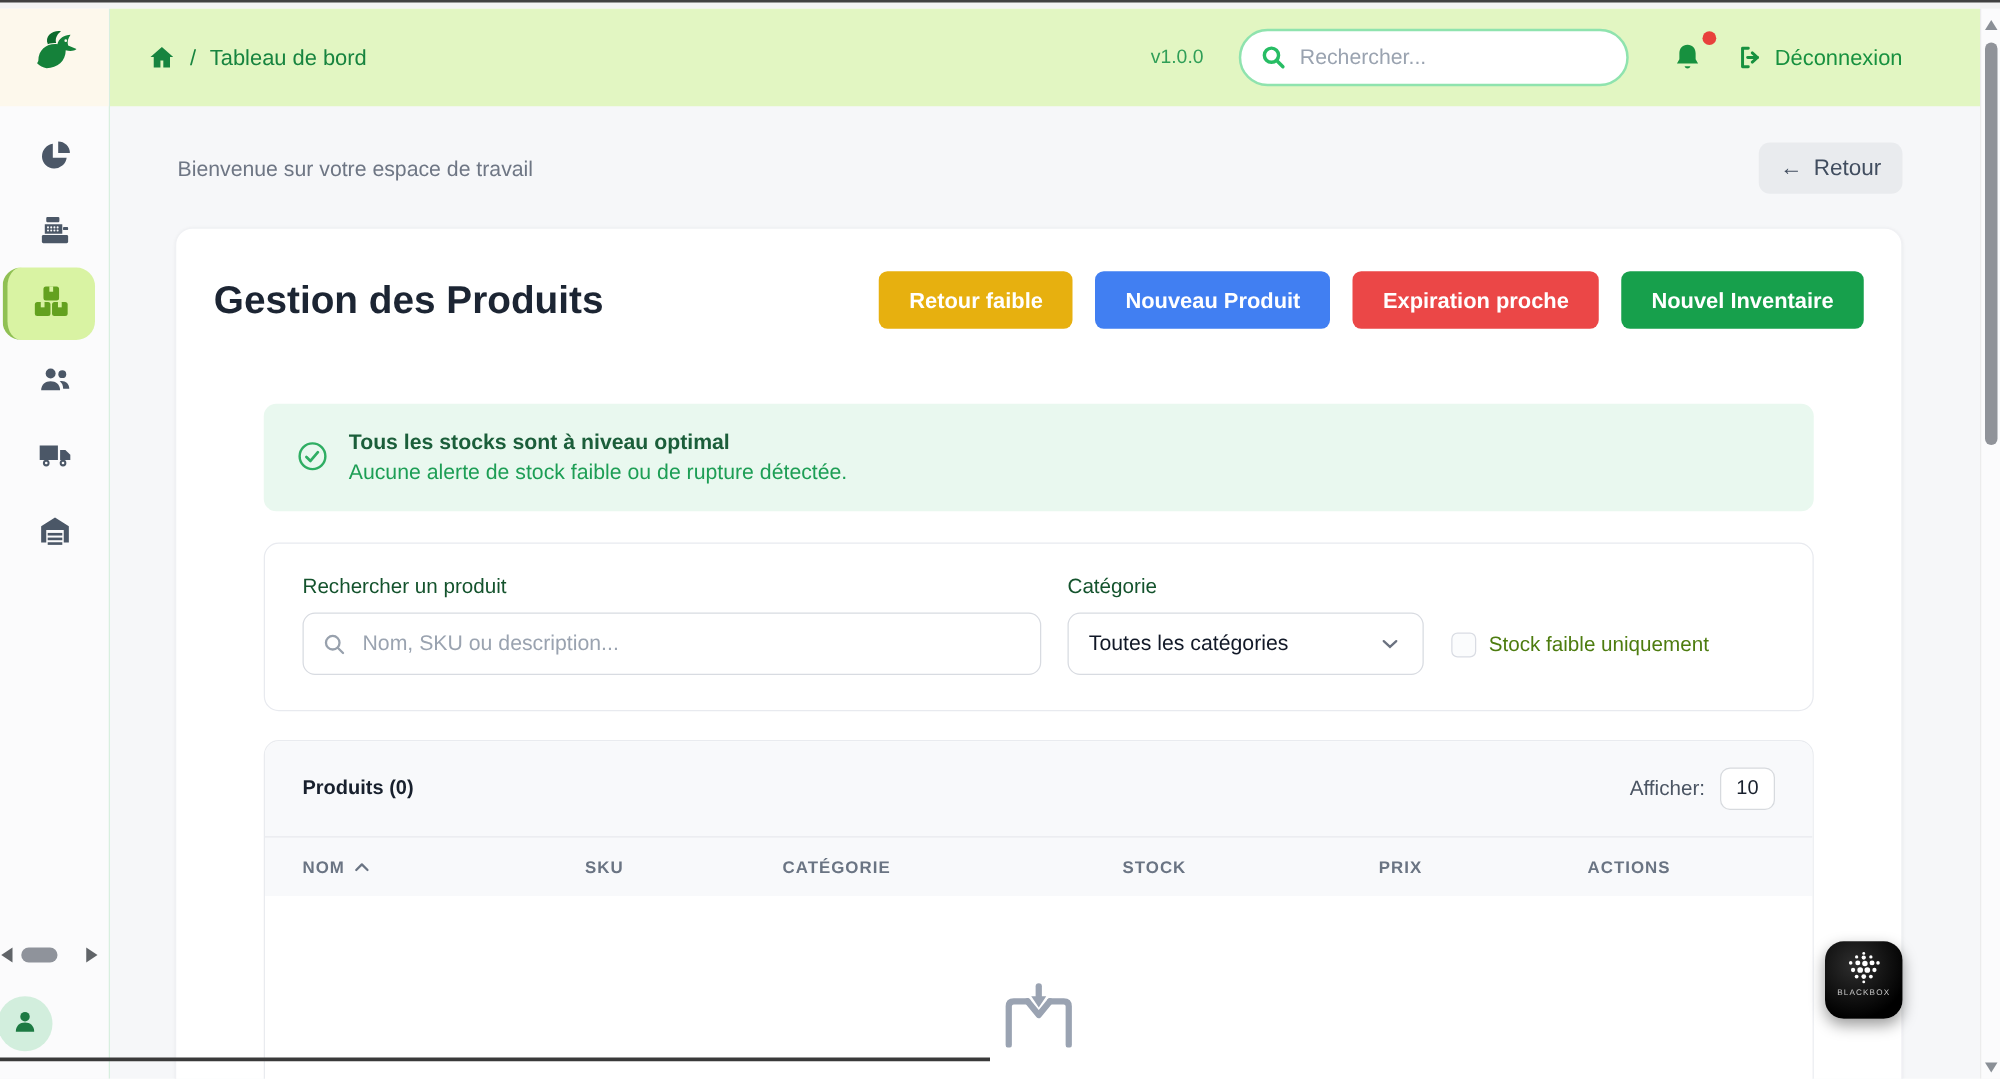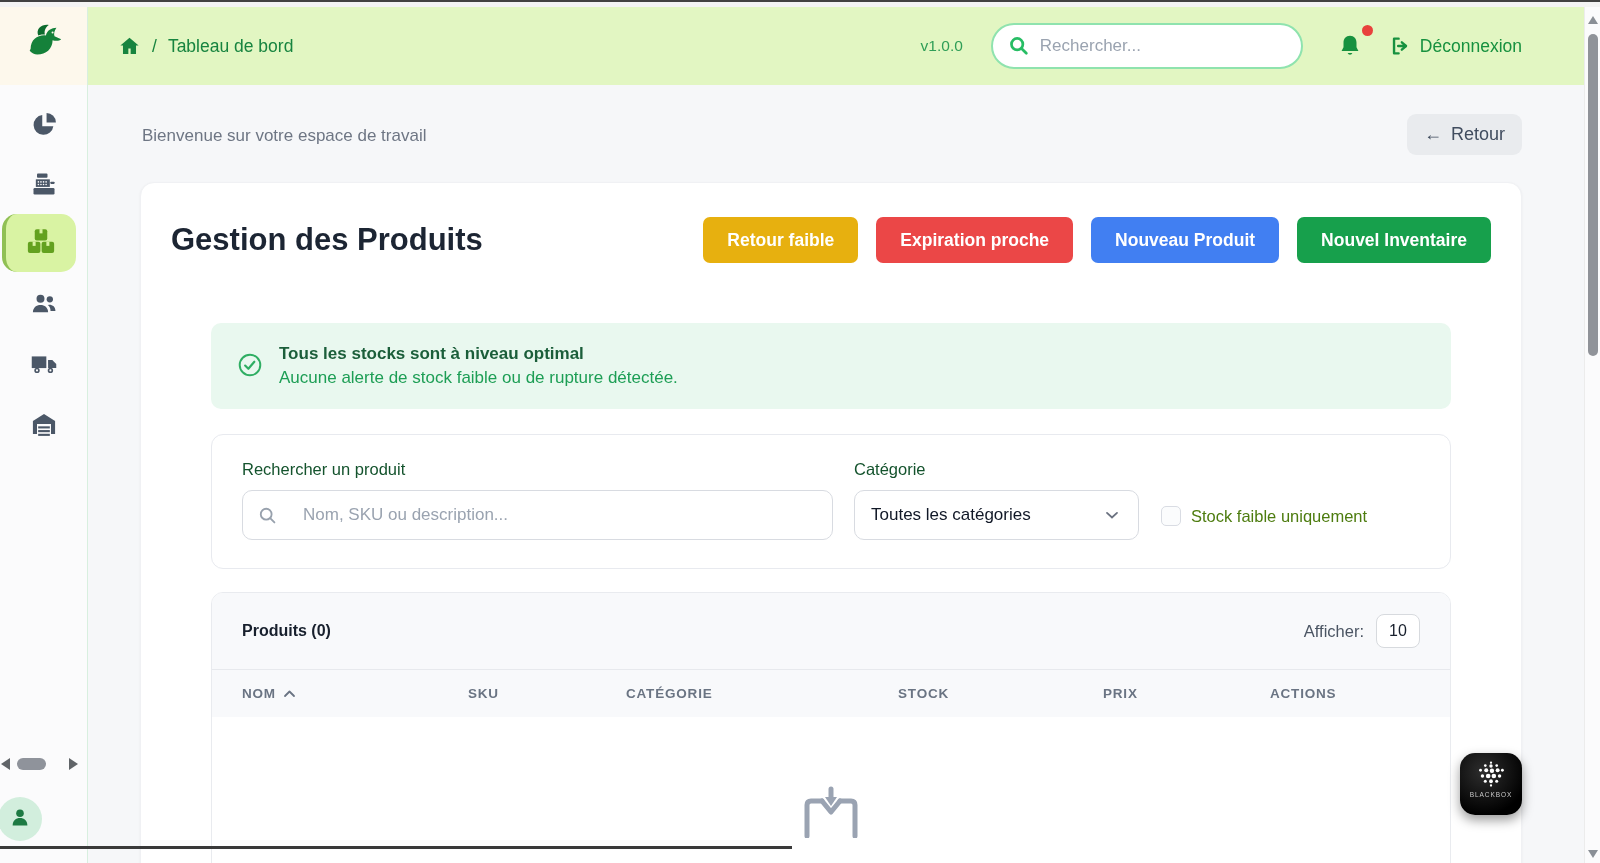"Expiration proche" button.action-btn { order: before "Nouveau Produit" -> after "Nouveau Produit" }
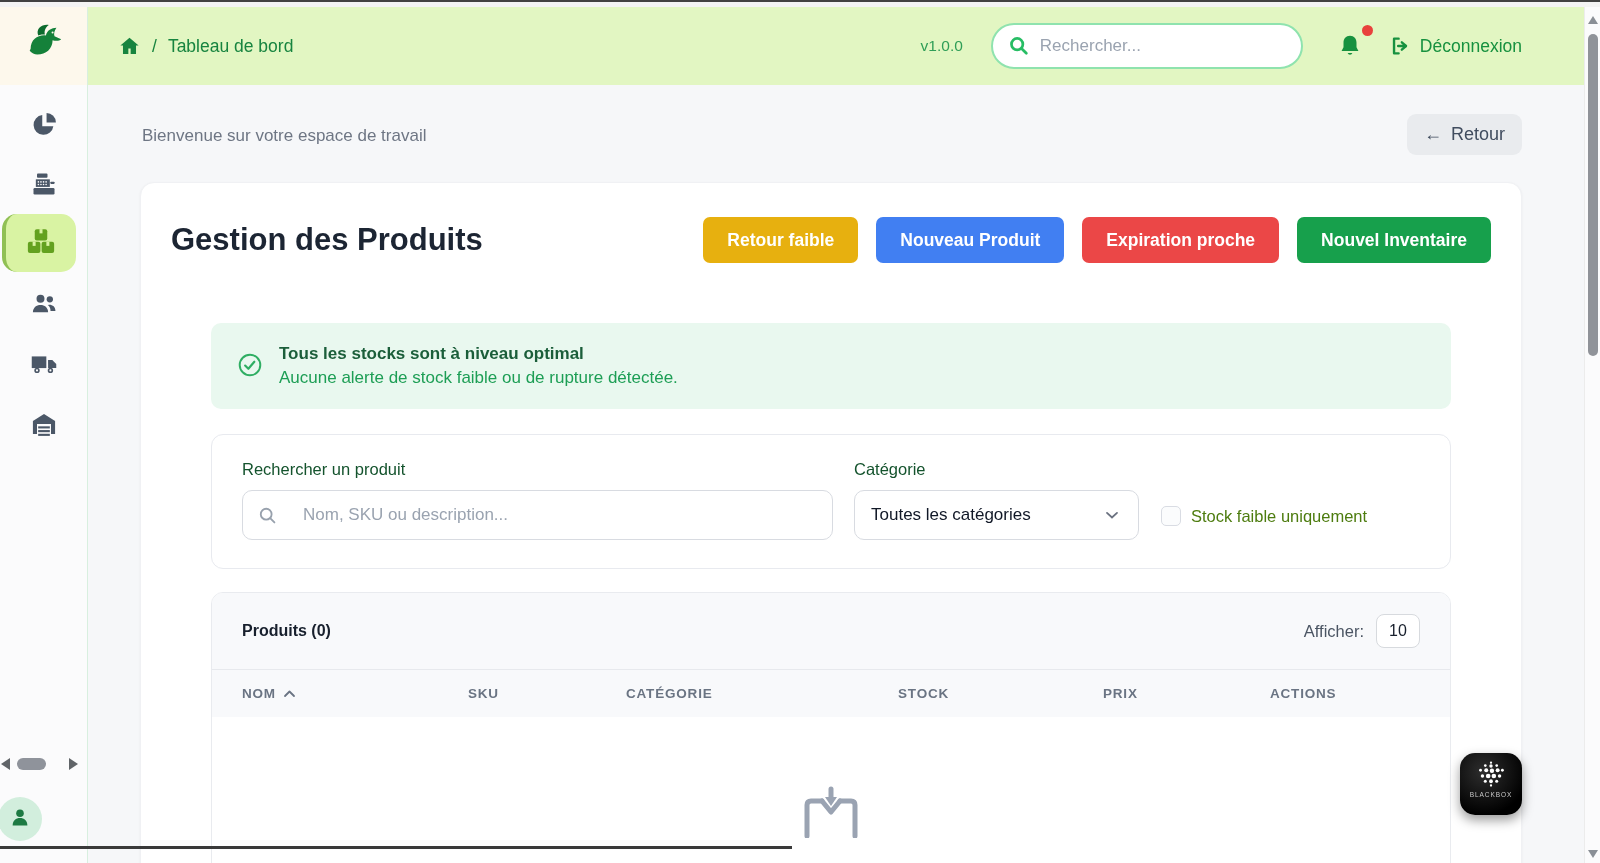"Nom, SKU ou description..." .input-wrap { gap: 25px -> 12px }
